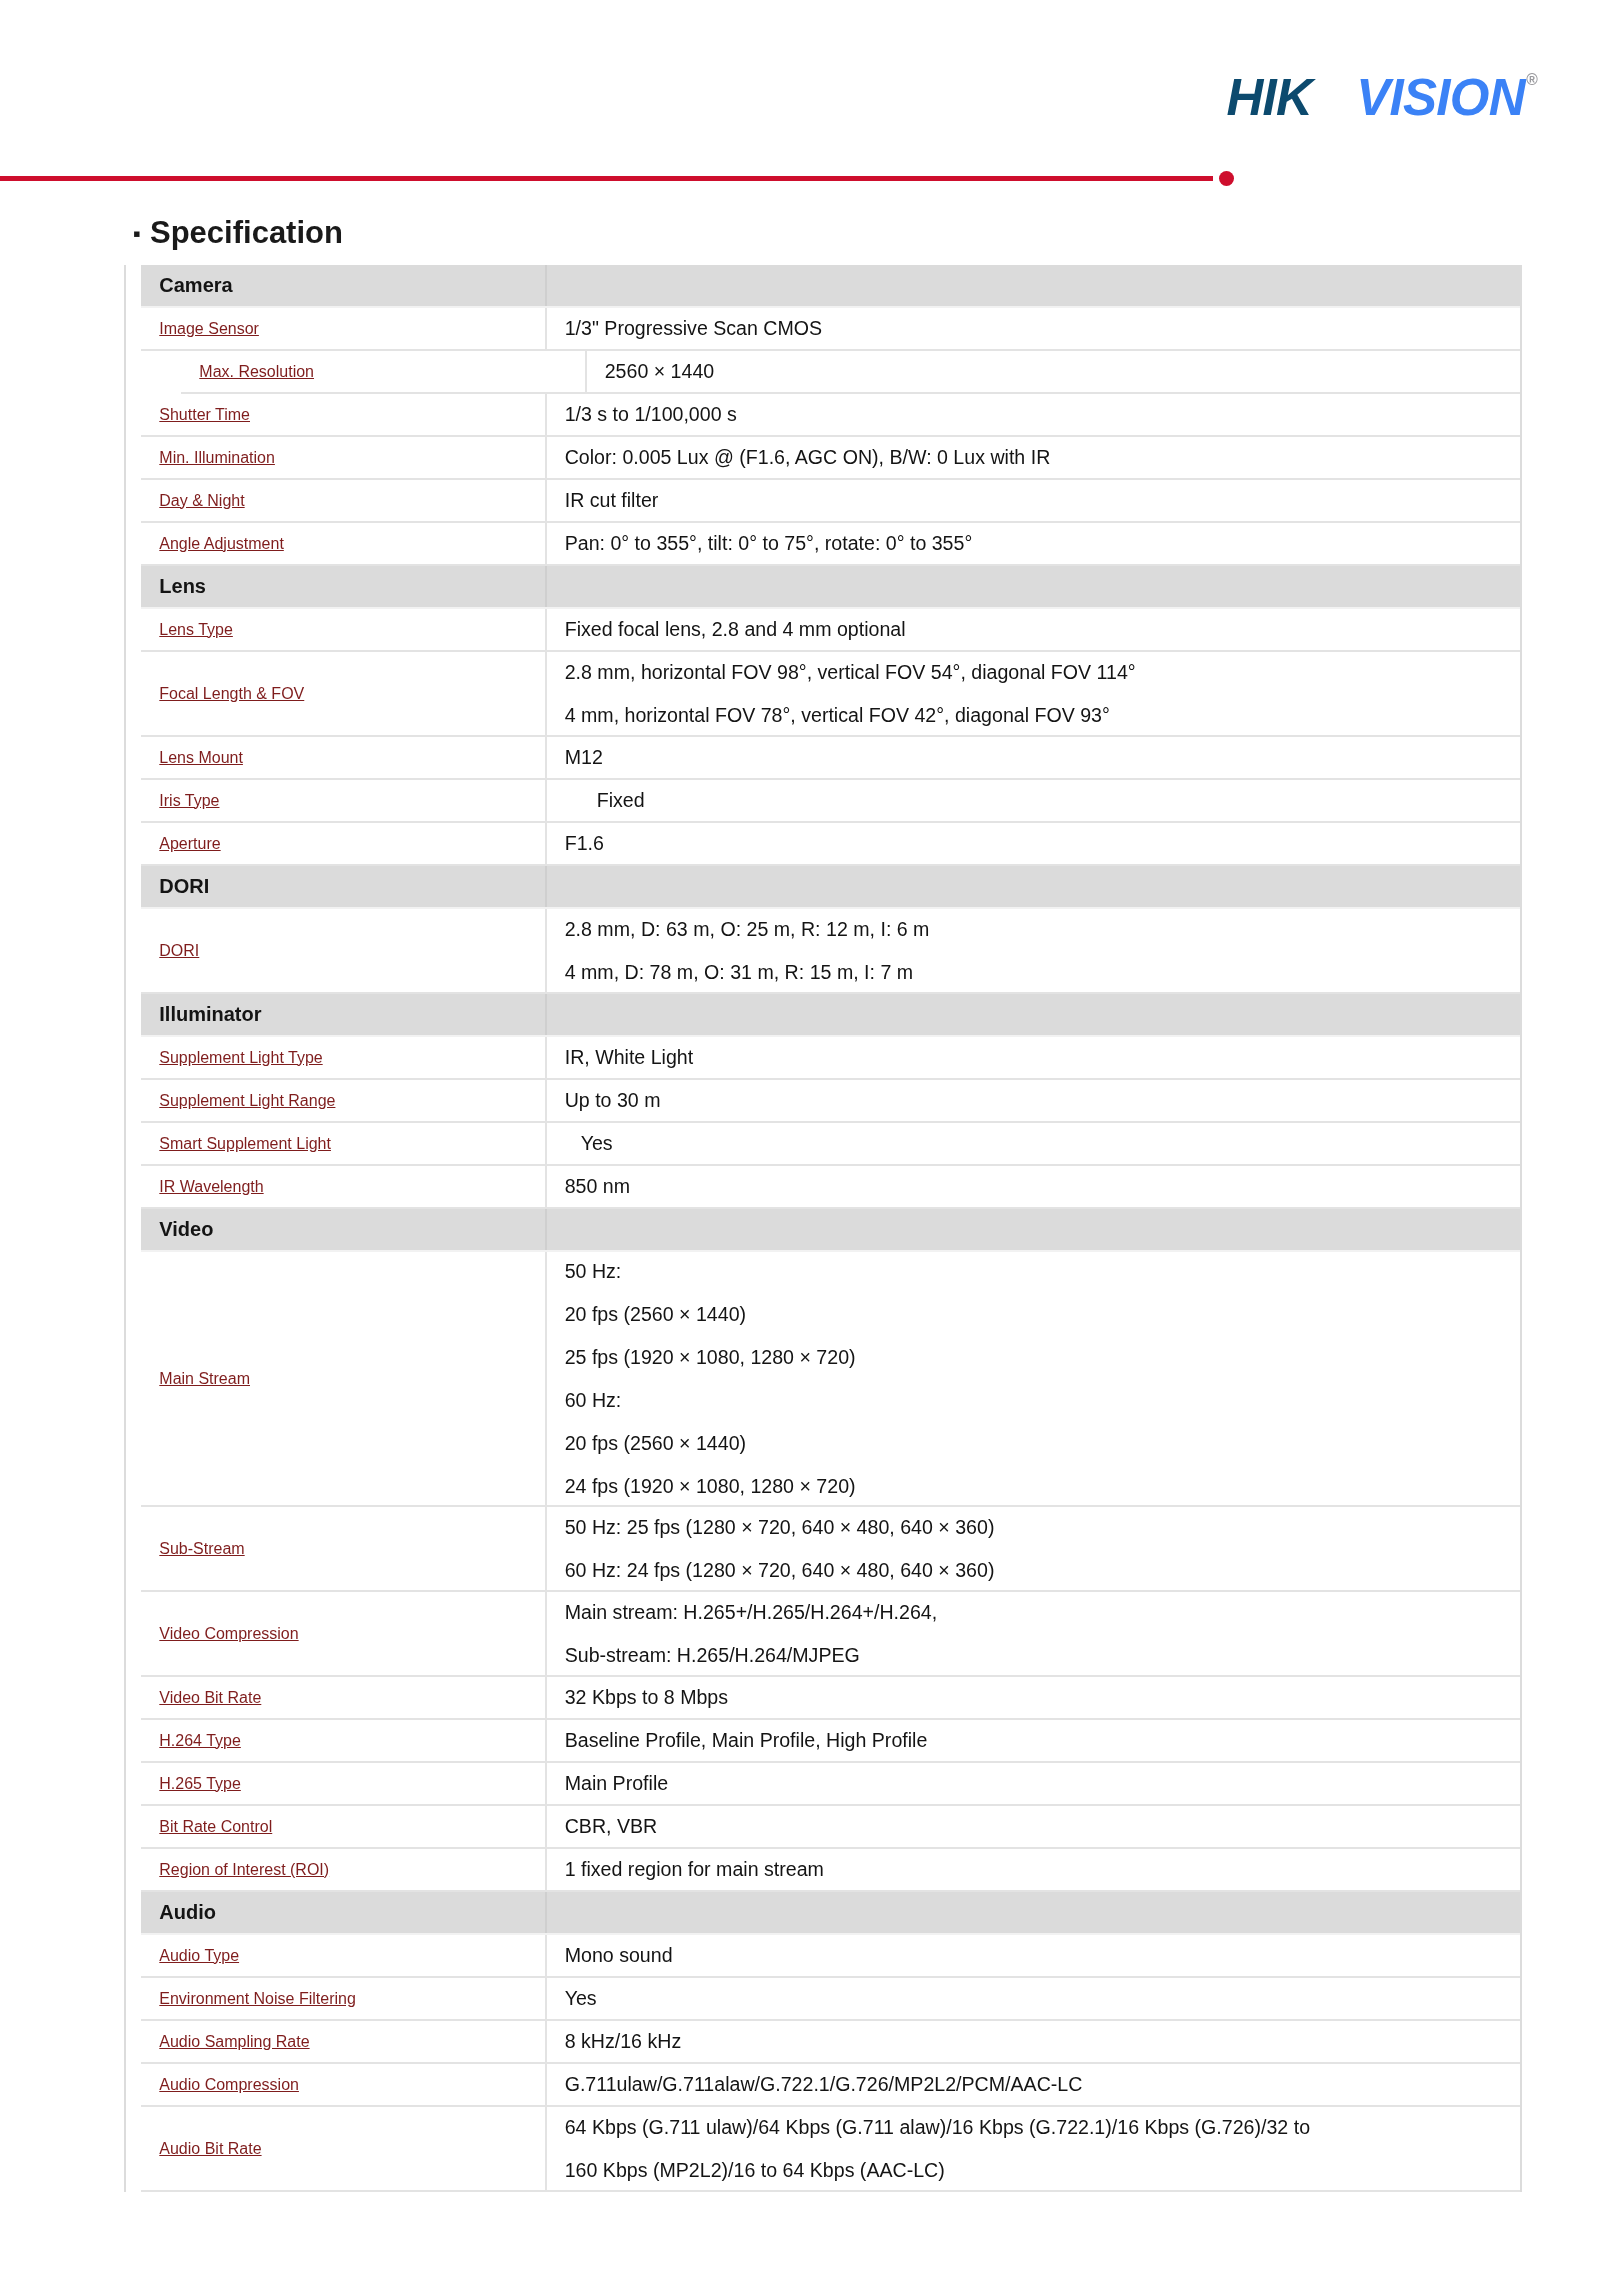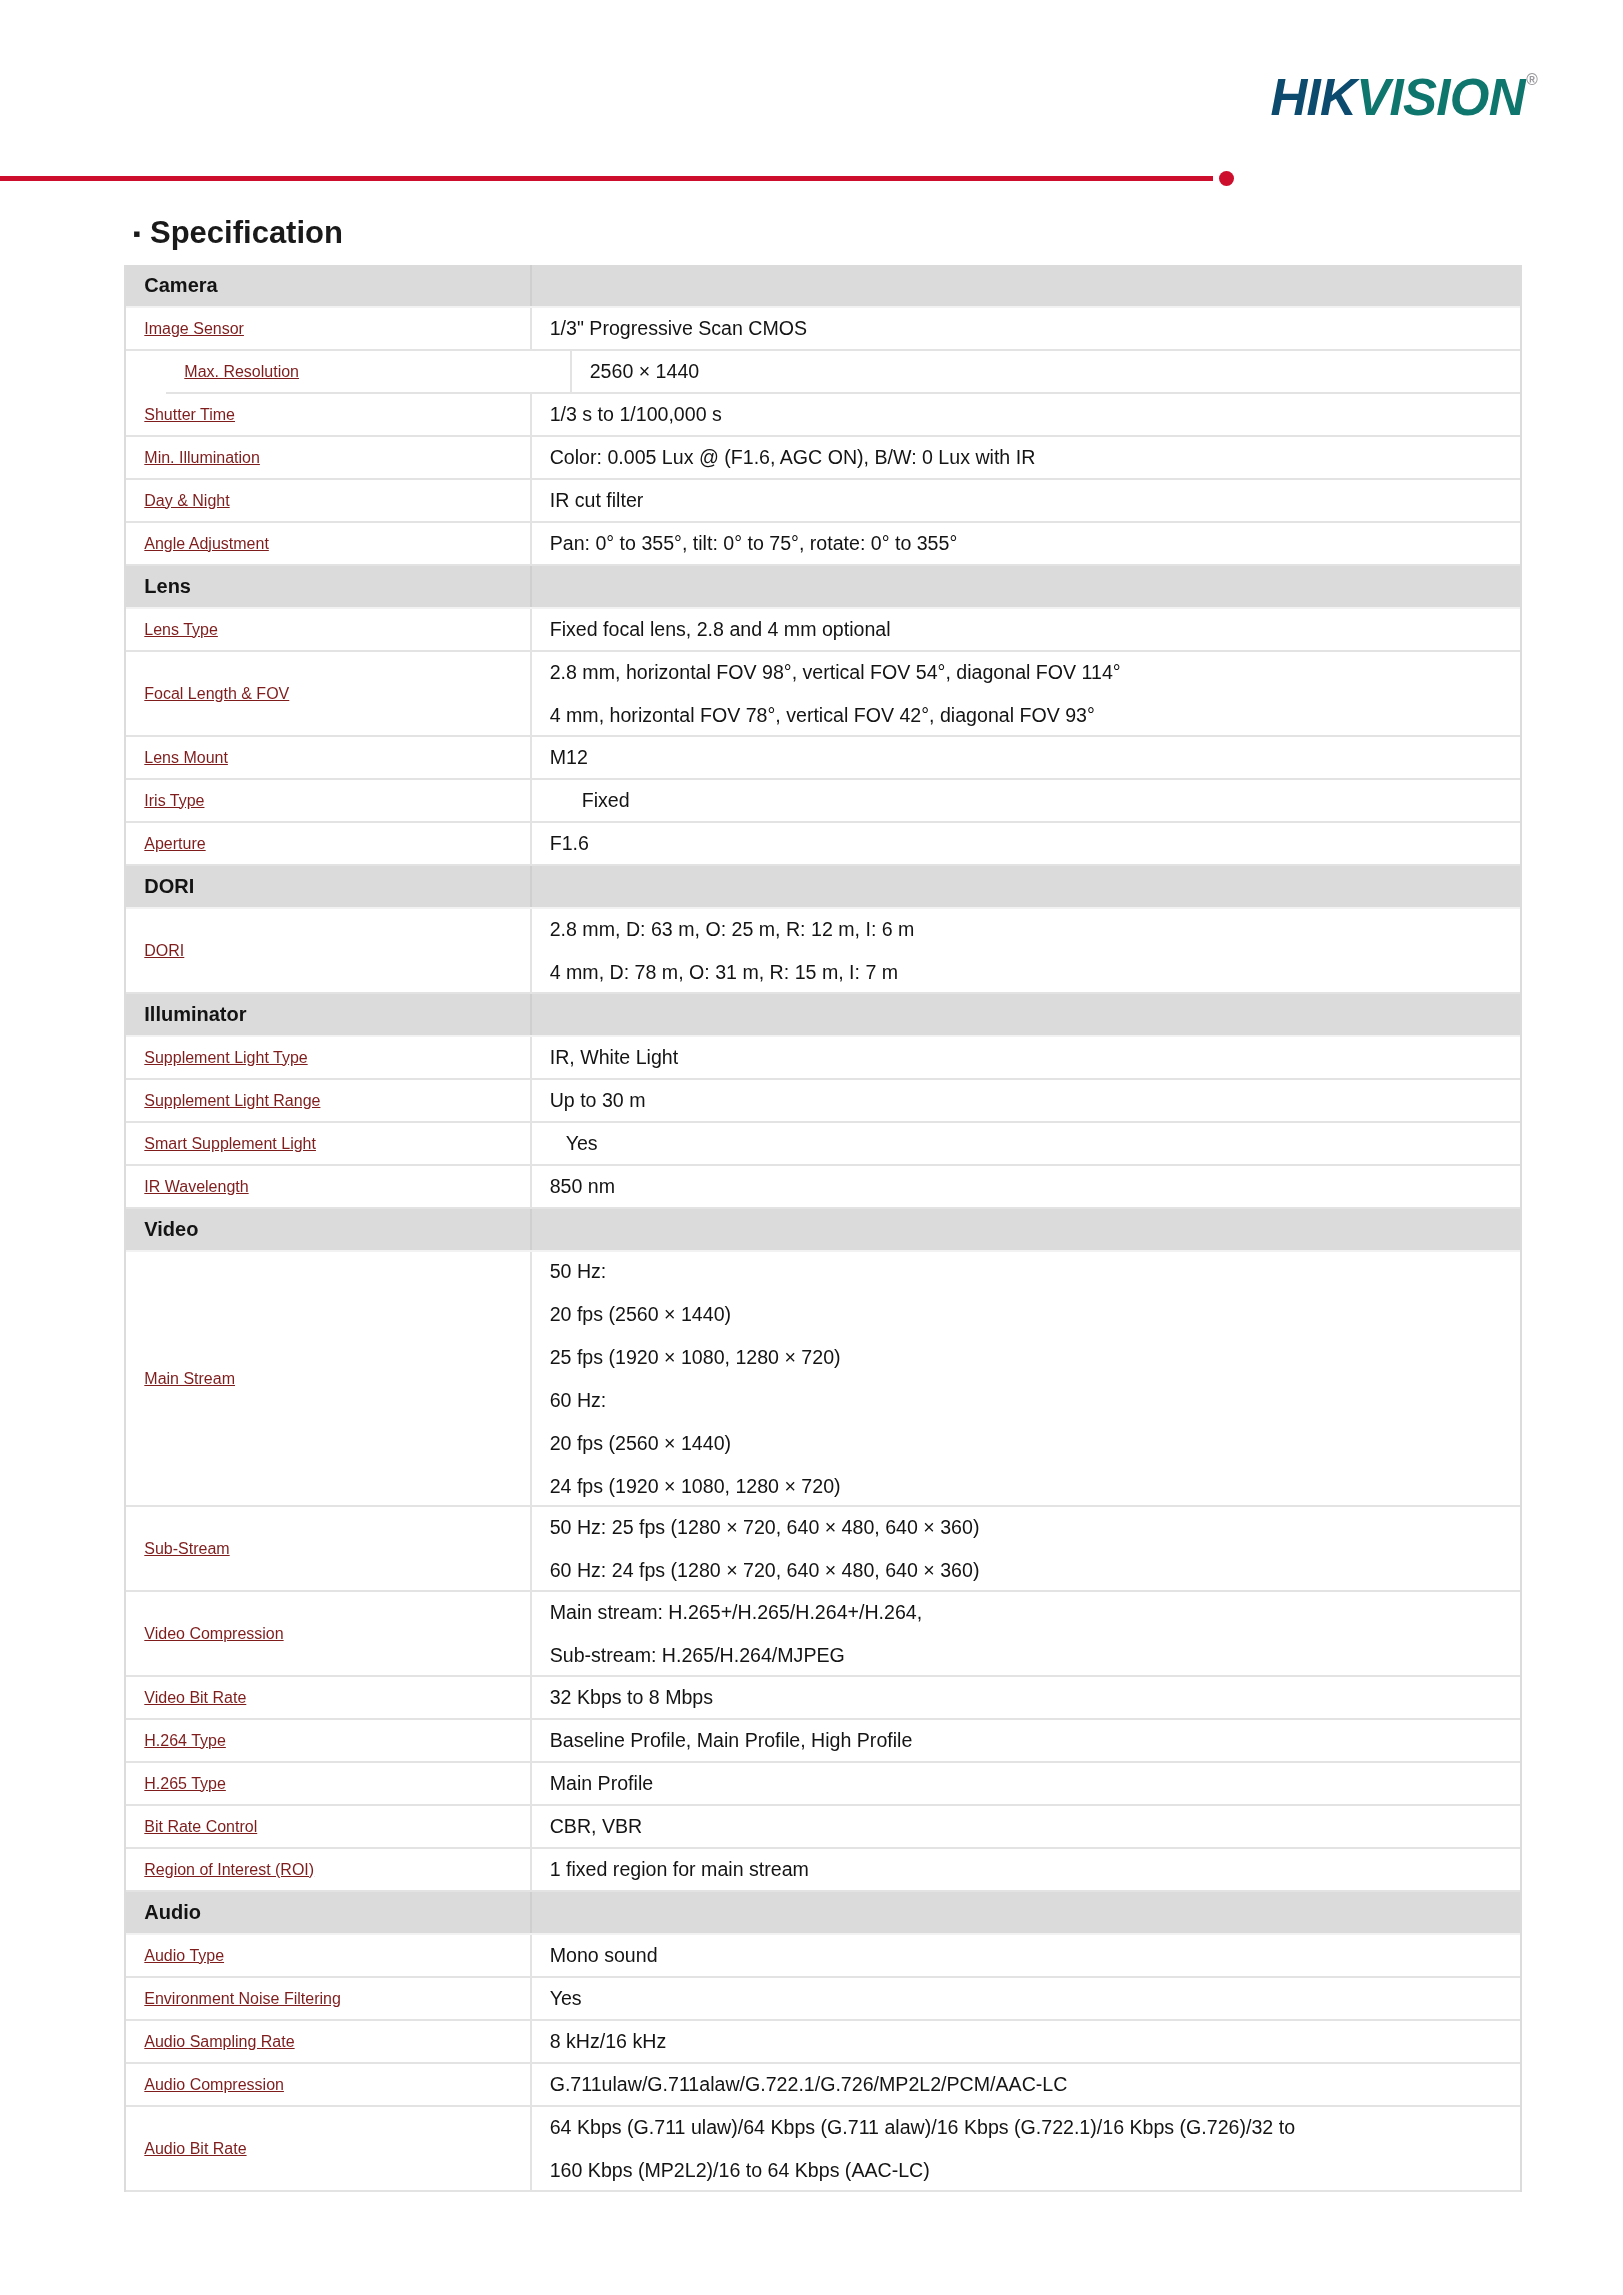"VISION" .logo .vision { color: #0f766e -> #3b82f6; margin-left: none -> 44px }
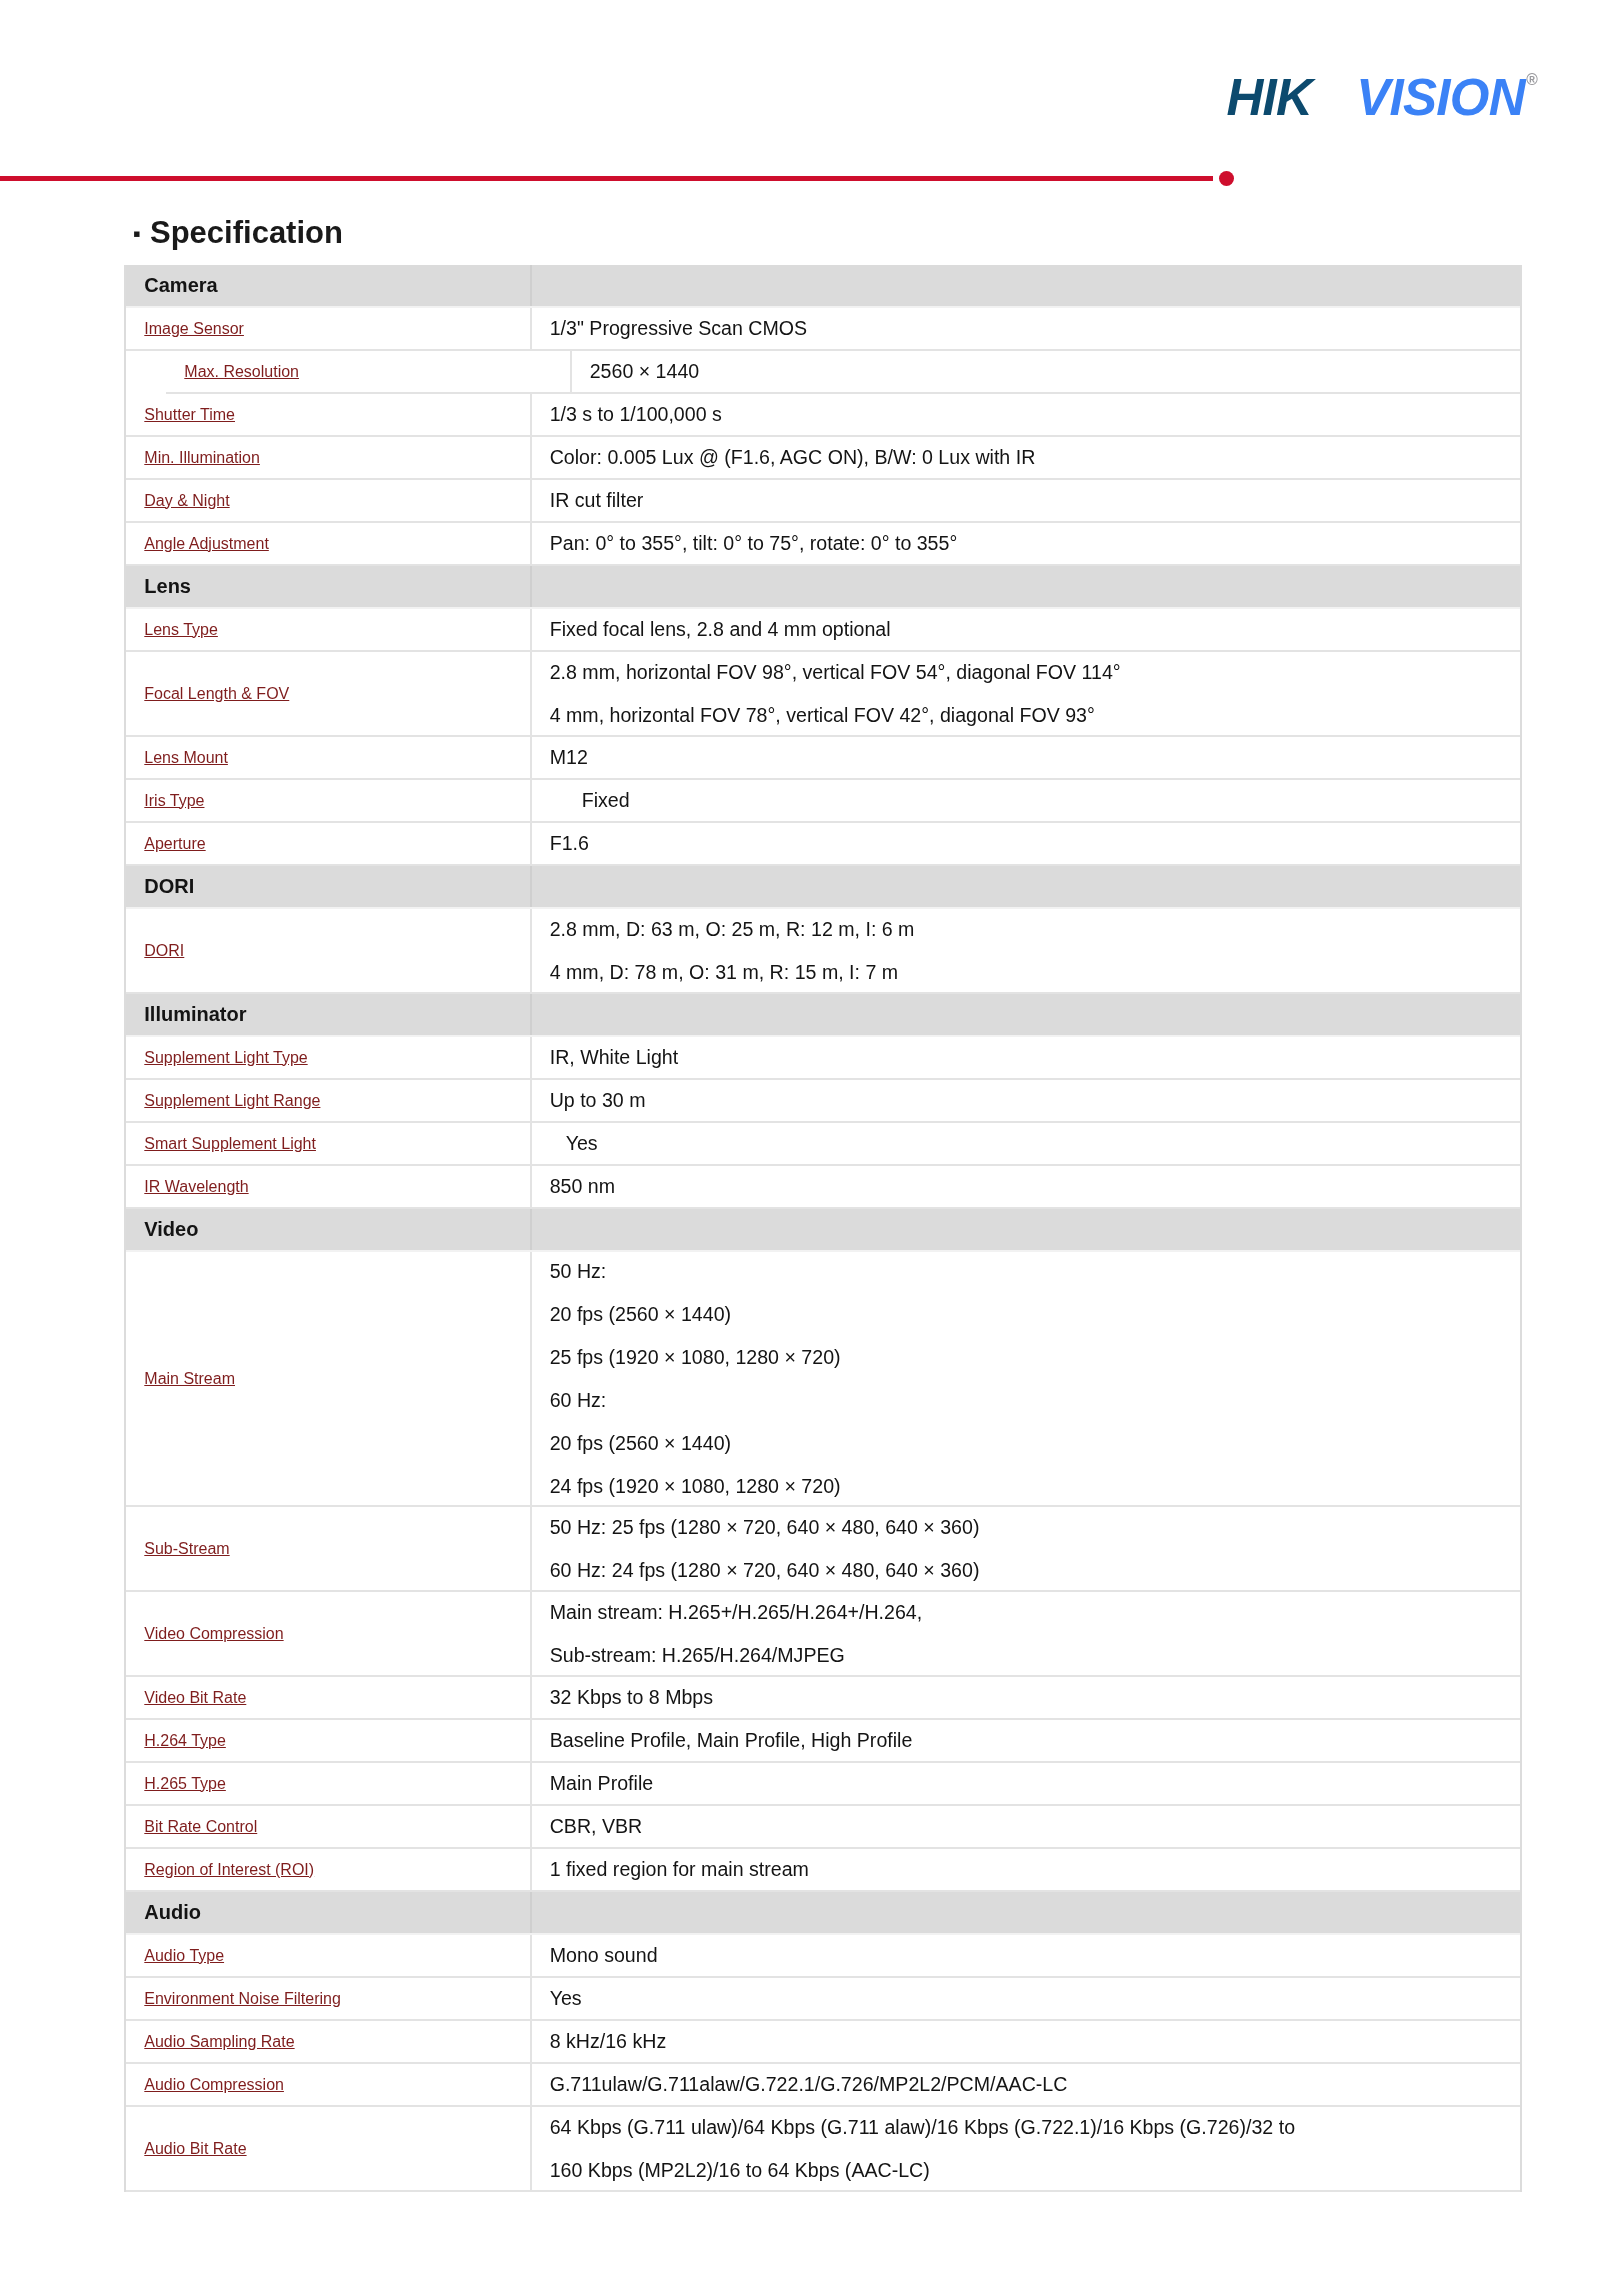"Camera" .spec-table { padding-left: none -> 15px }
